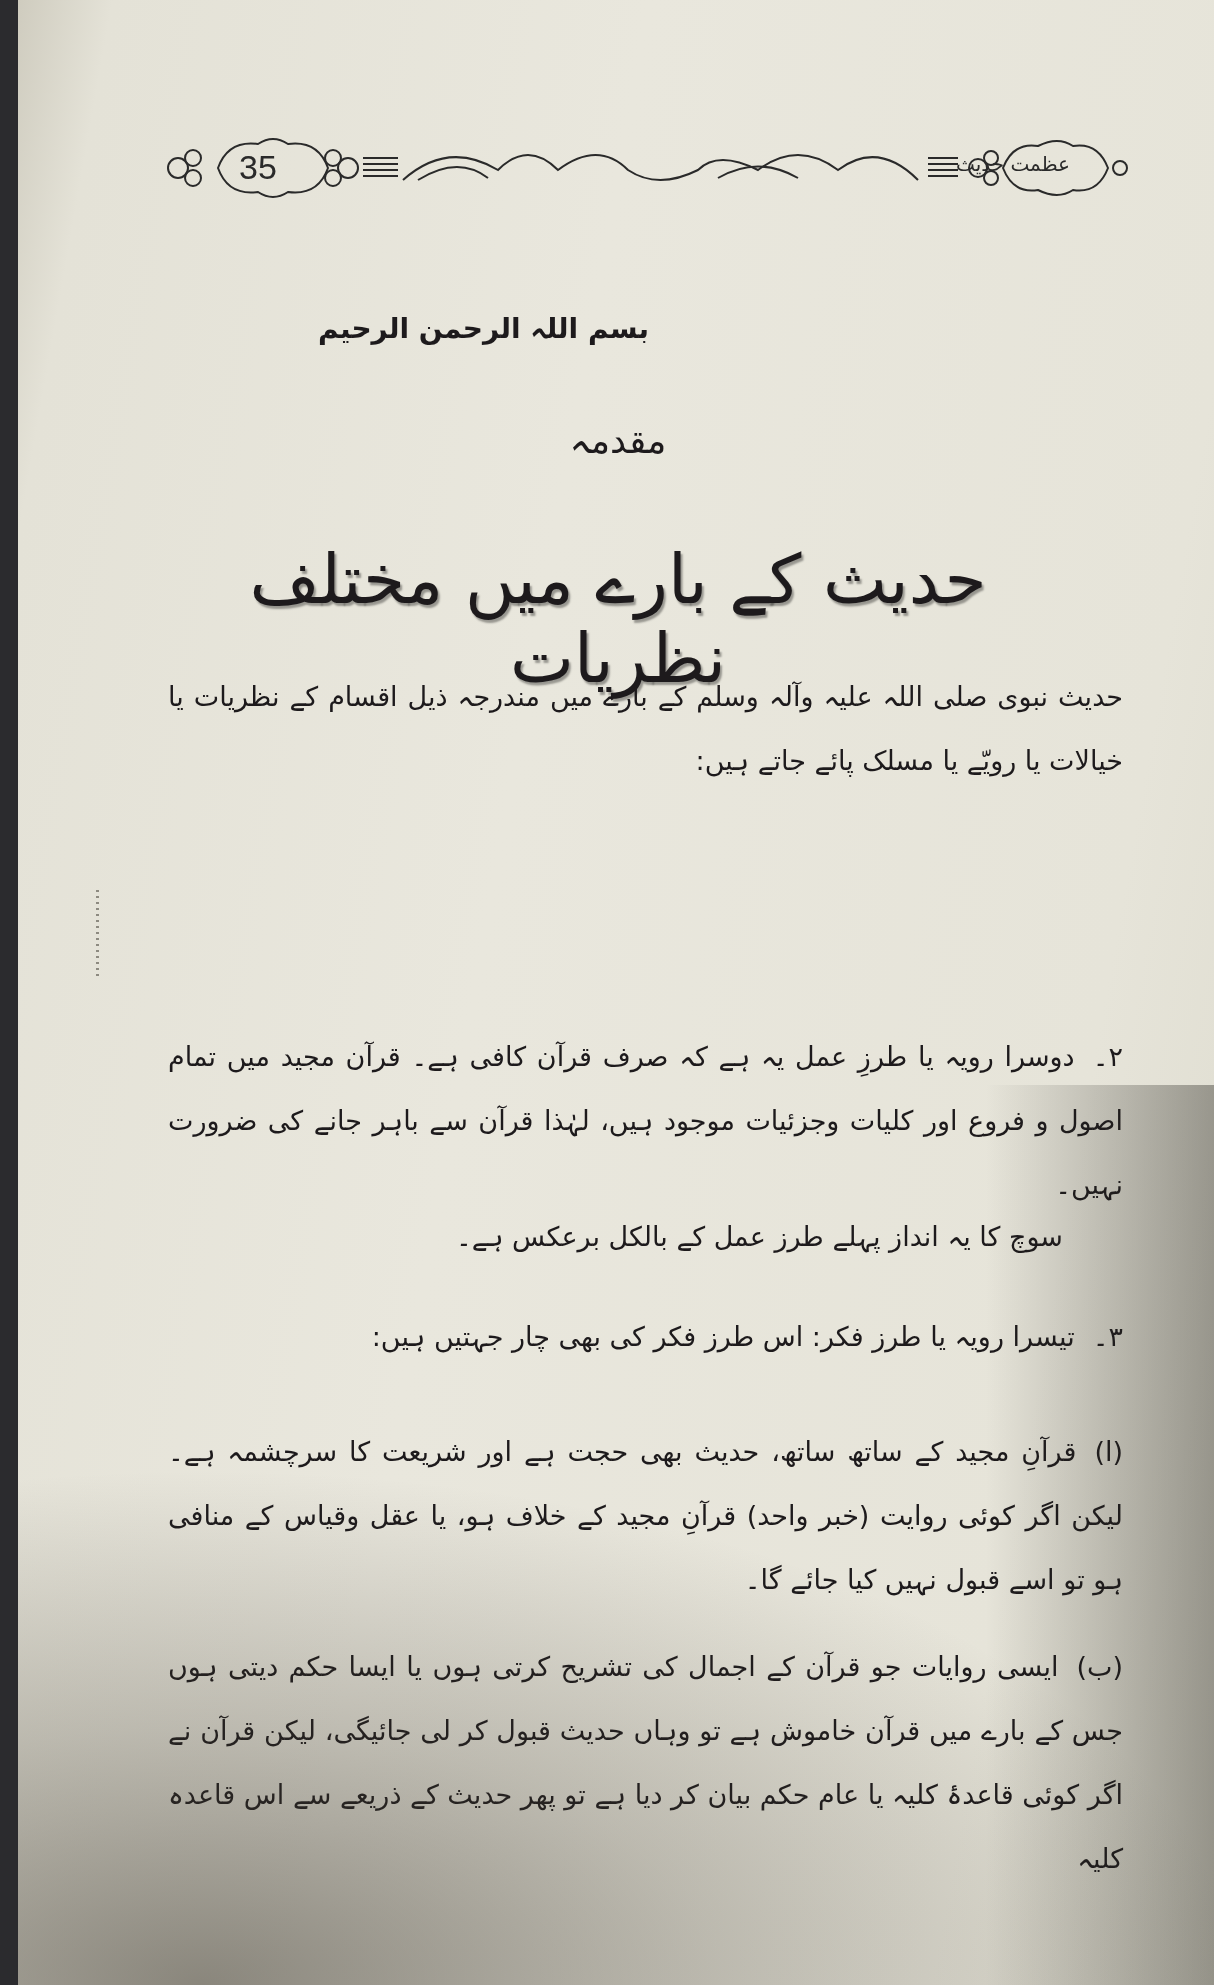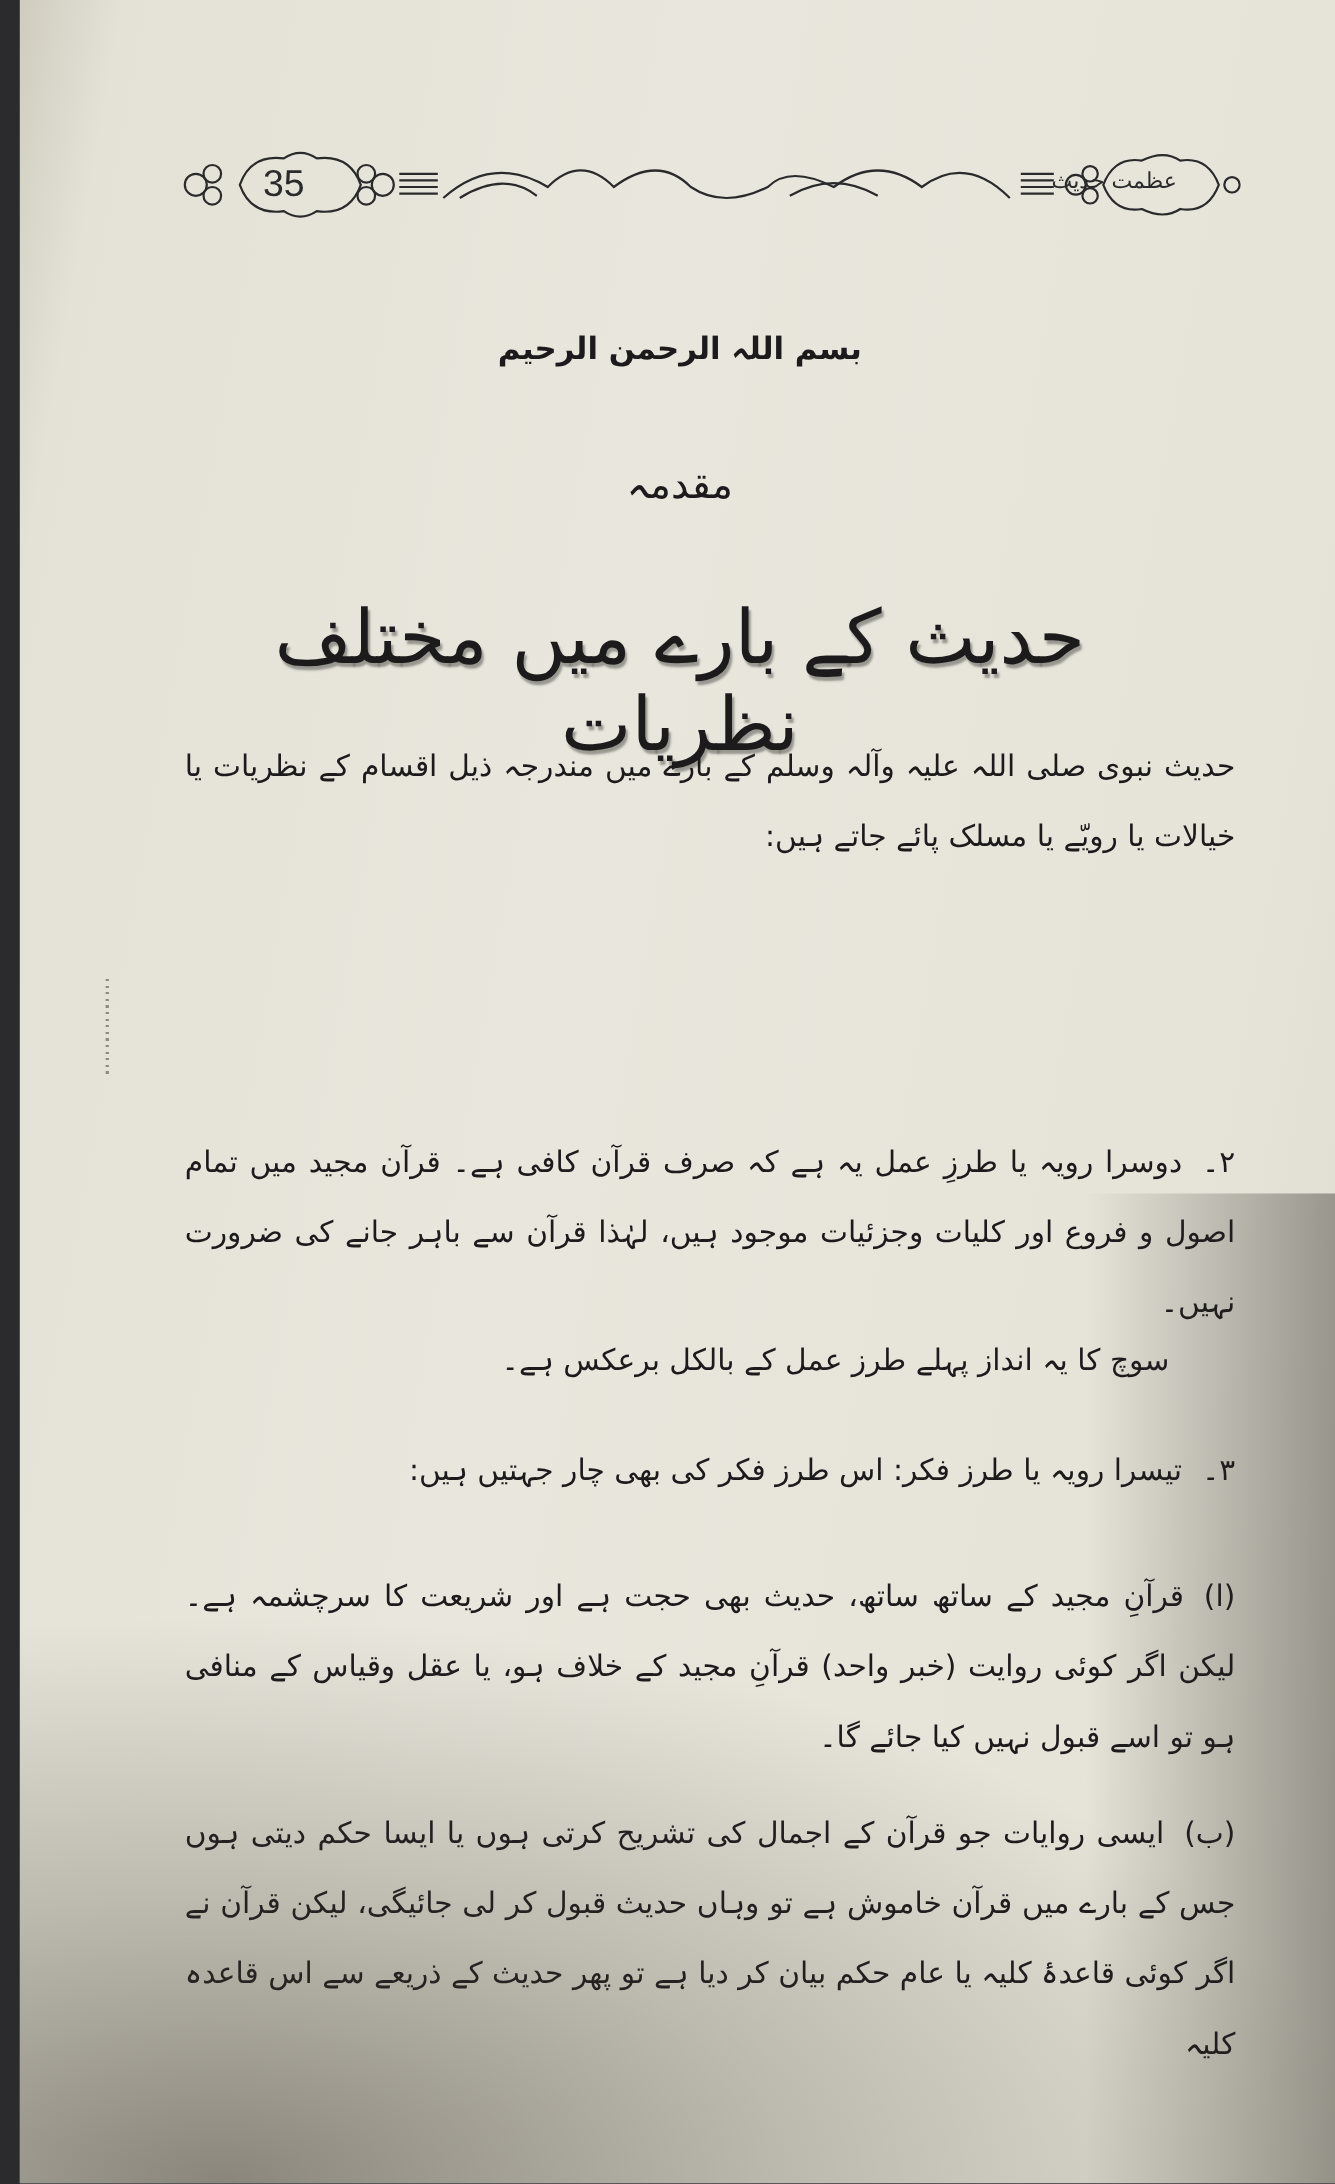"بسم اللہ الرحمن الرحیم" .bismillah { text-align: center -> left; top: 300px -> 312px }
